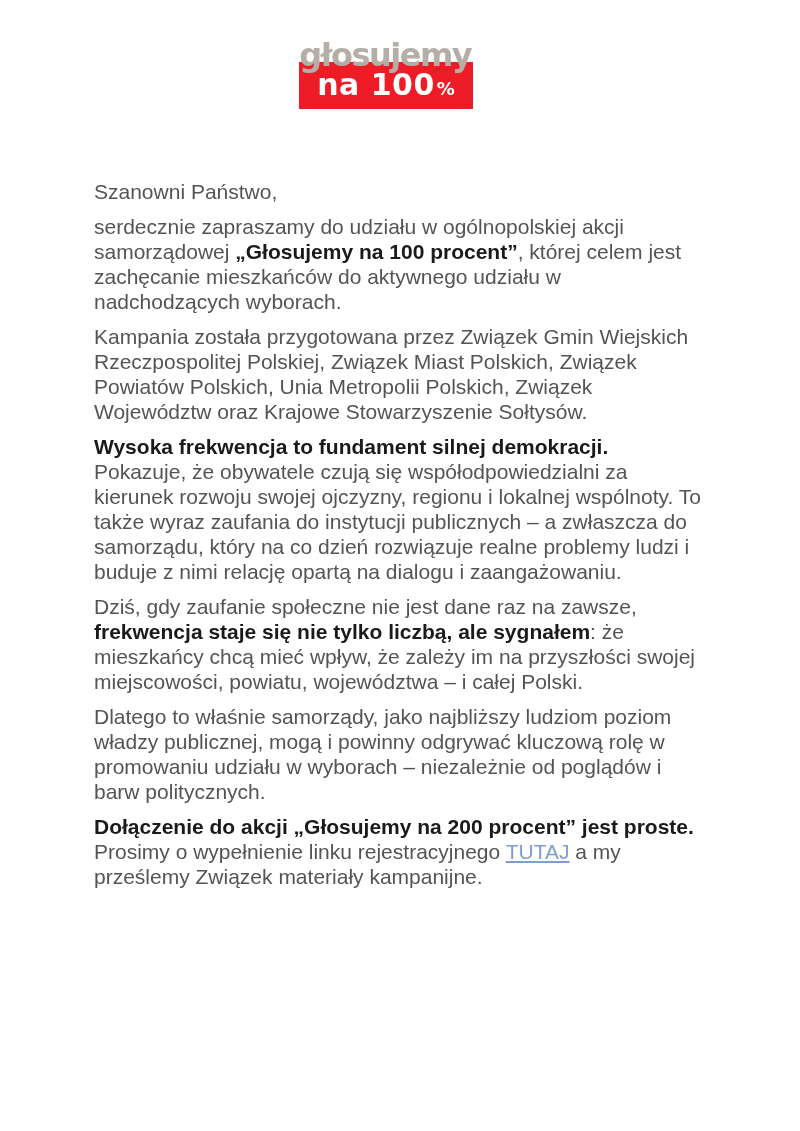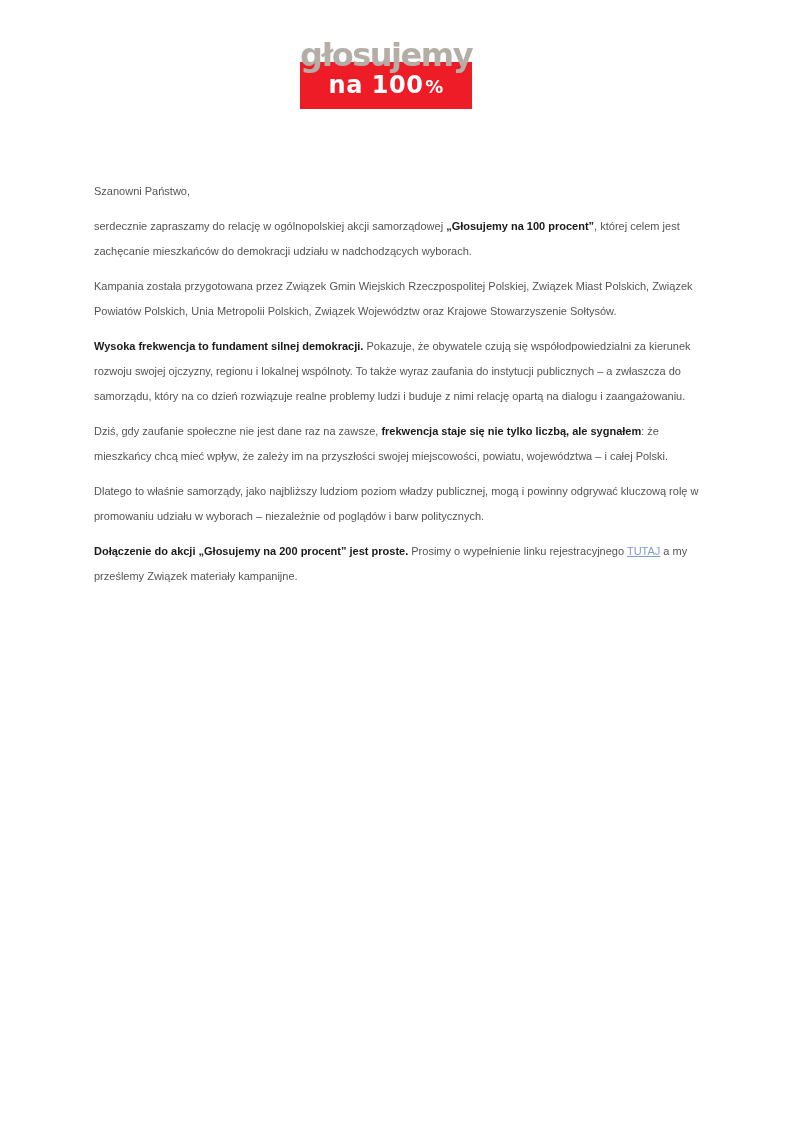"na 100" .logo-na100 { font-size: 24px -> 30px }
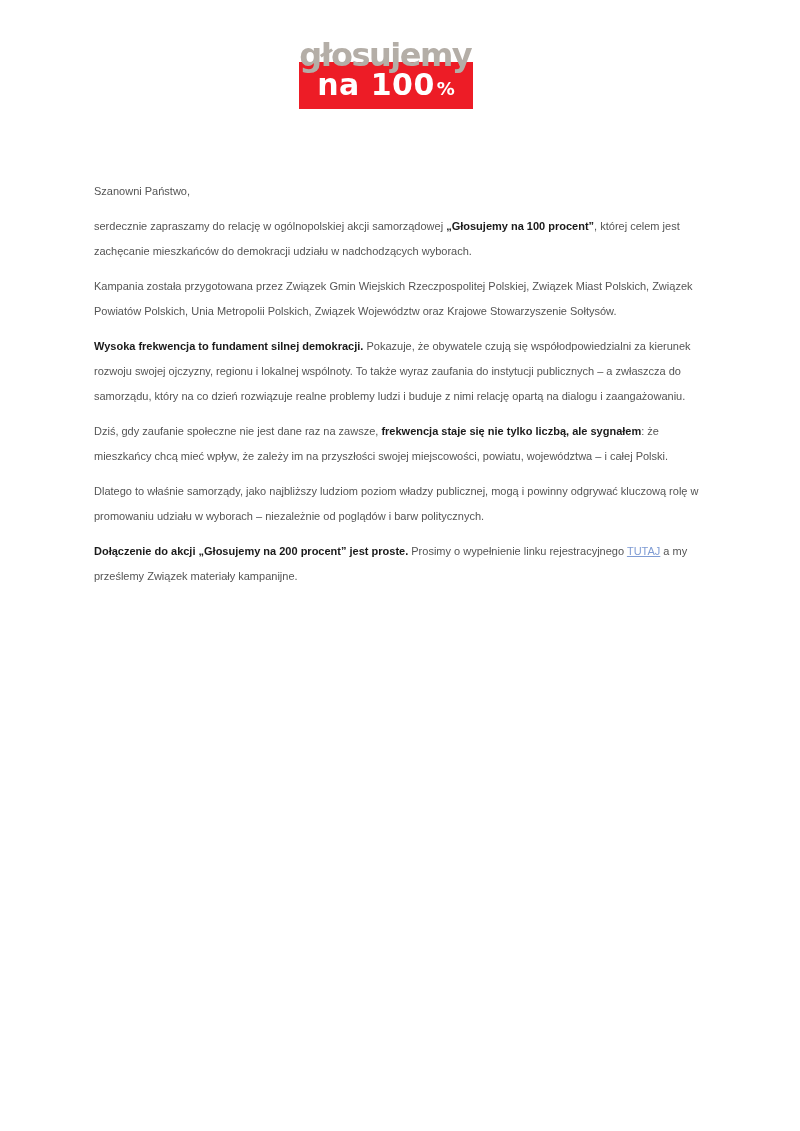"Szanowni Państwo," .para { font-size: 11px -> 21px }
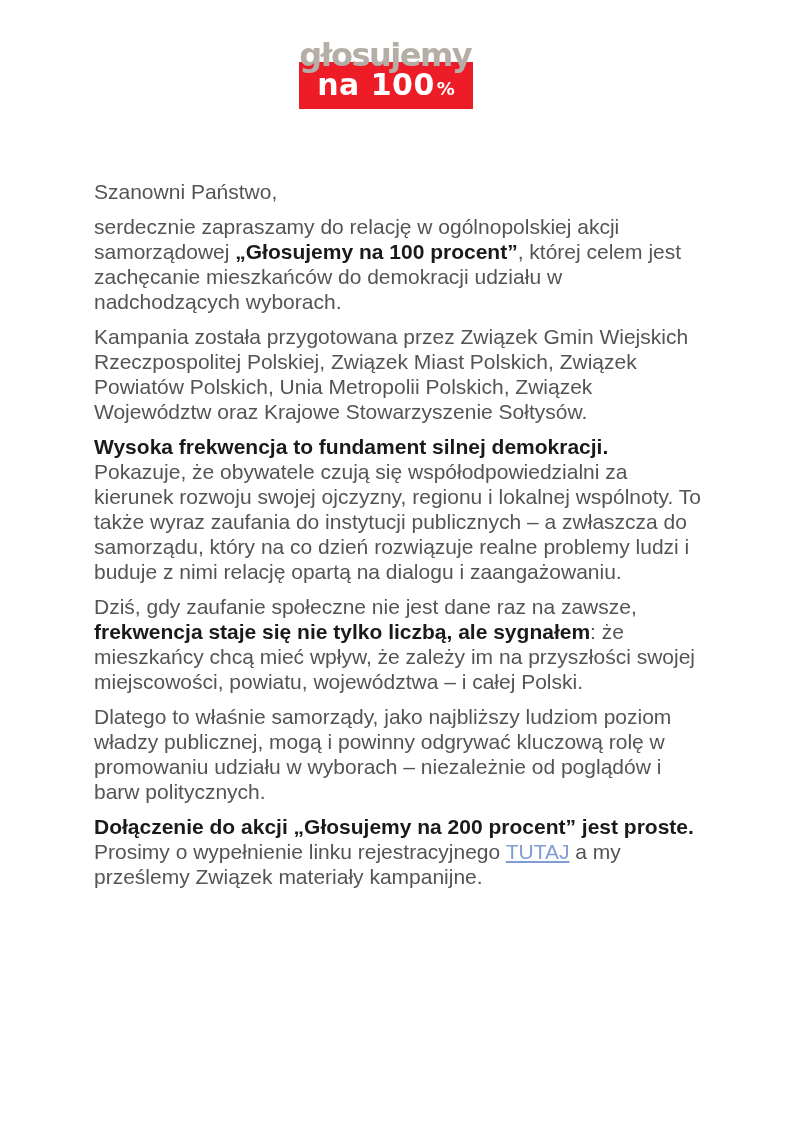"serdecznie zapraszamy do relację w" span { text: relację -> udziału }
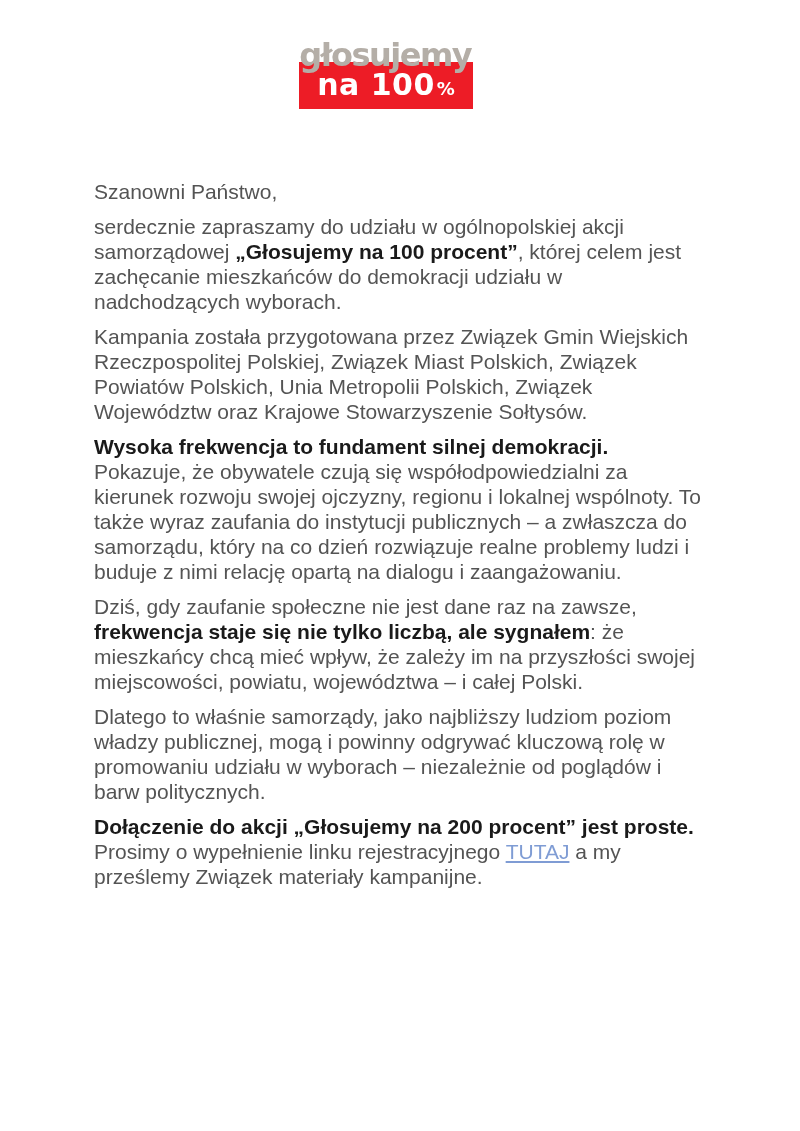", której celem jest zachęcanie" span { text: demokracji -> aktywnego }
